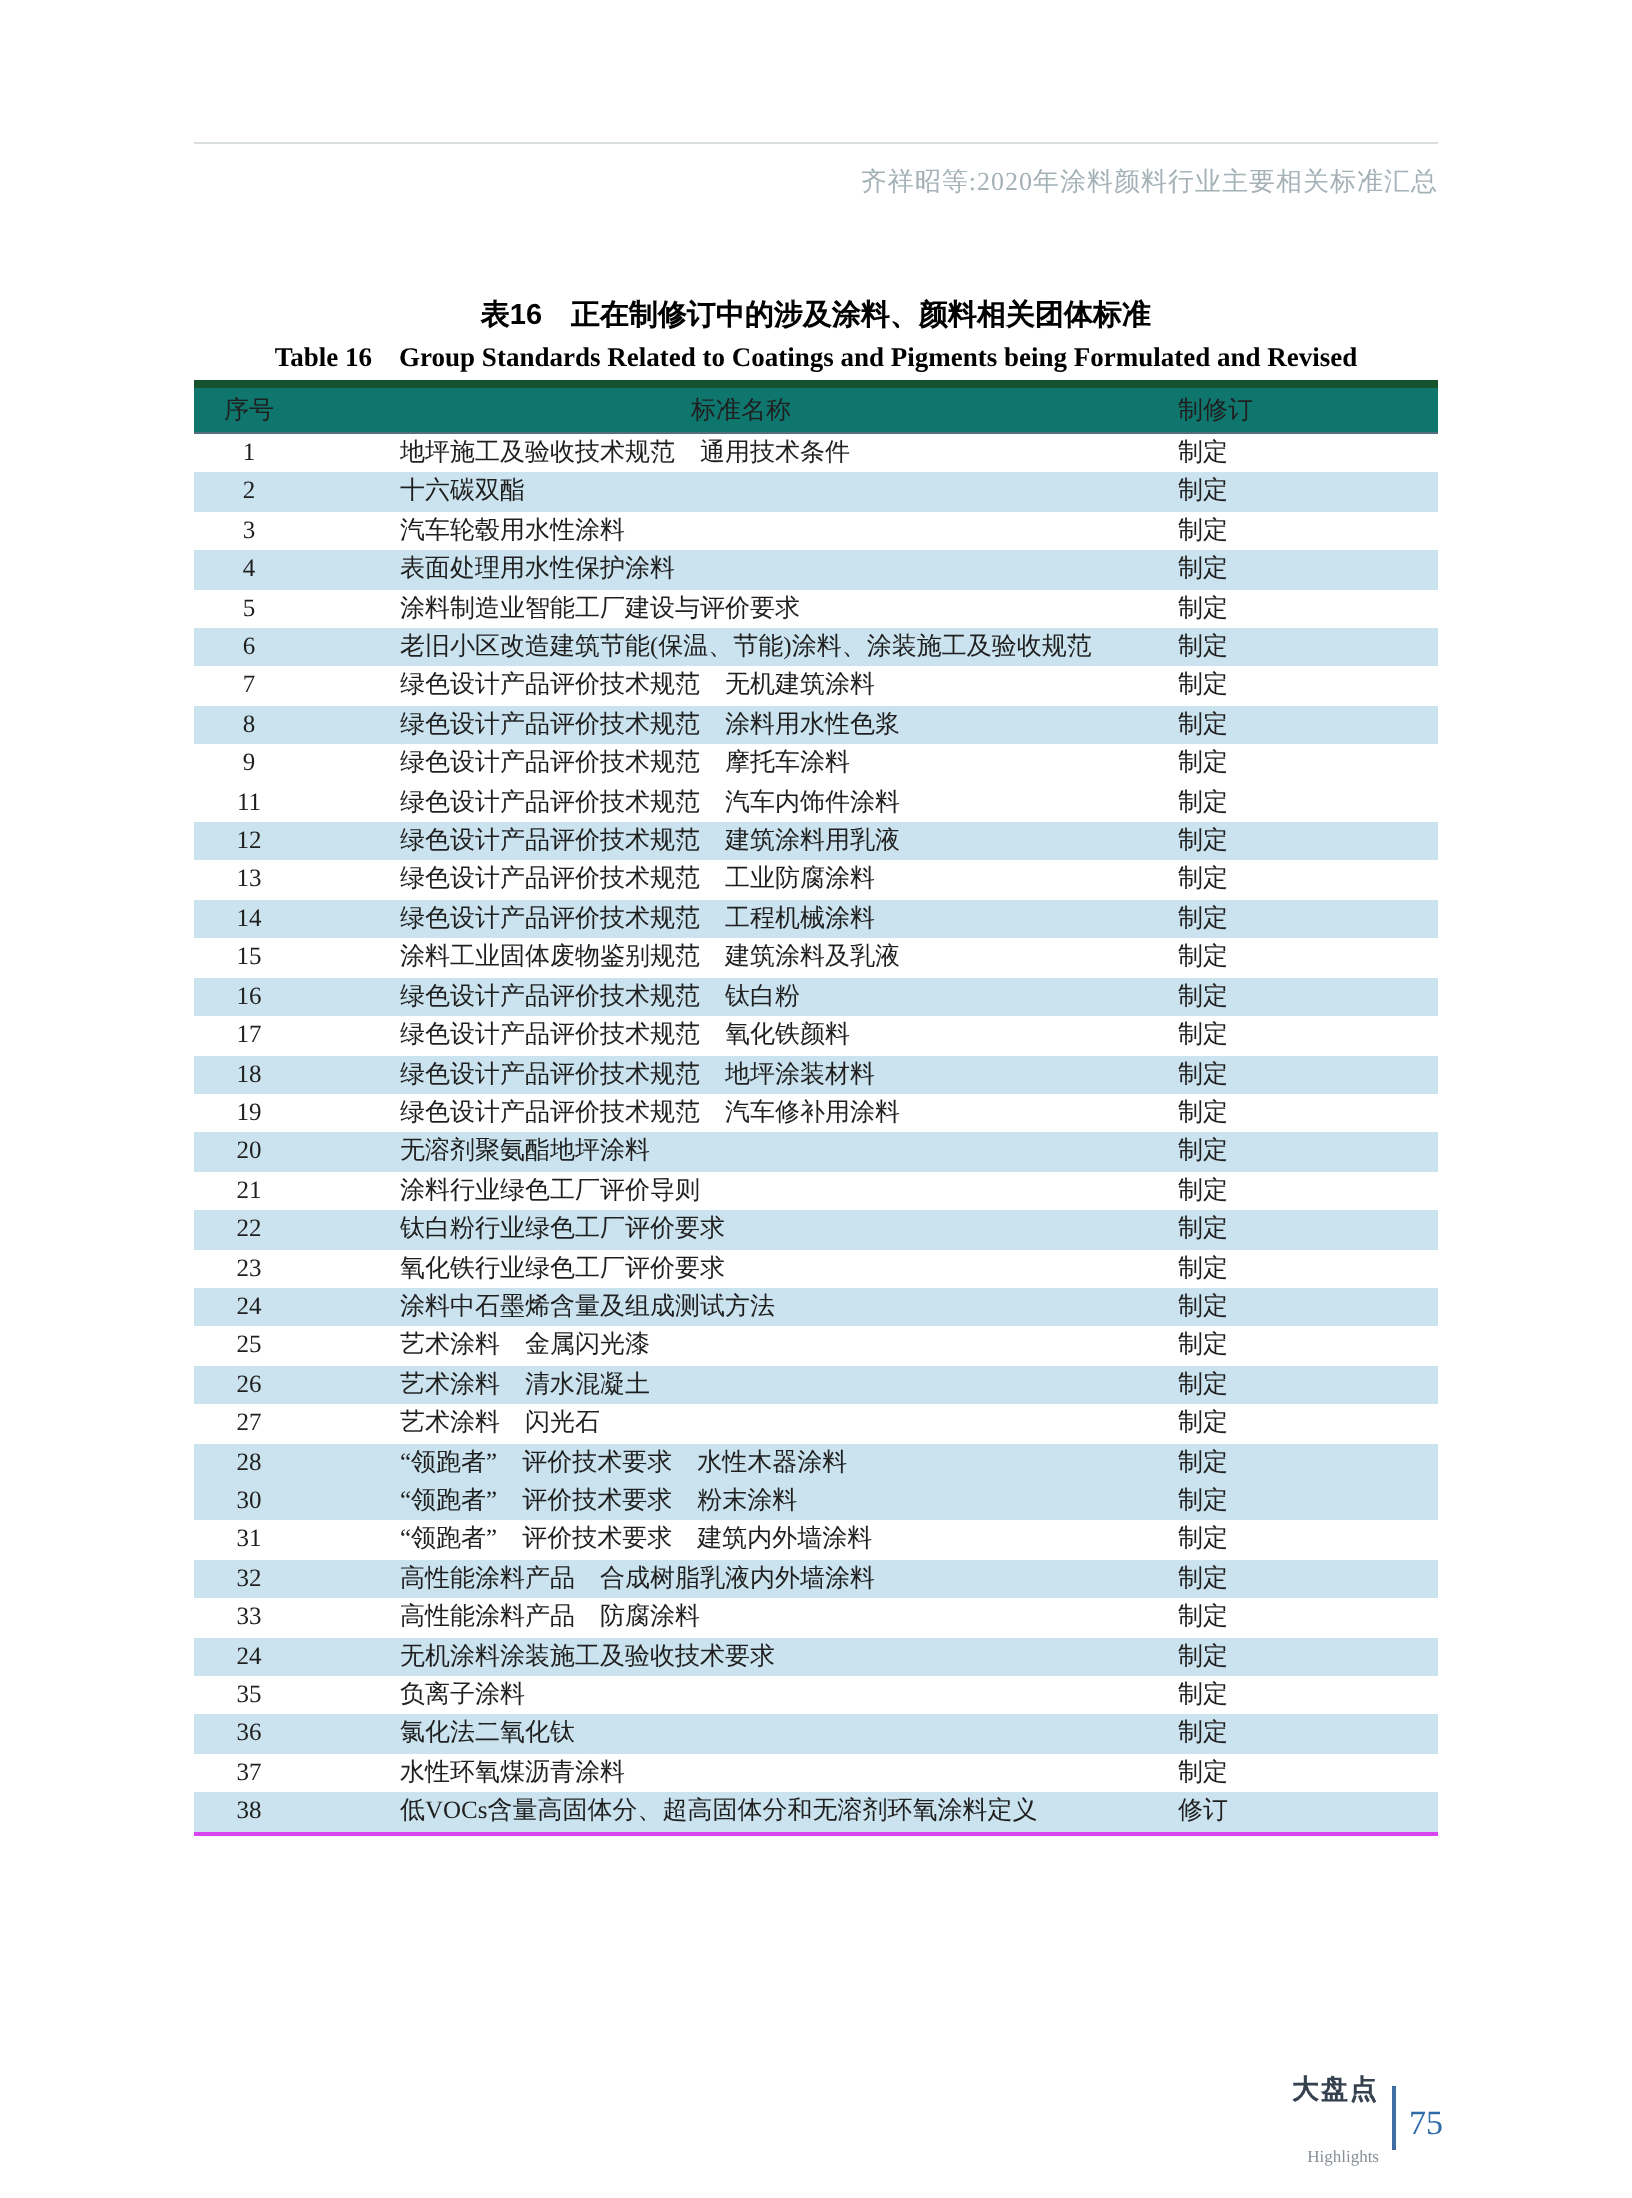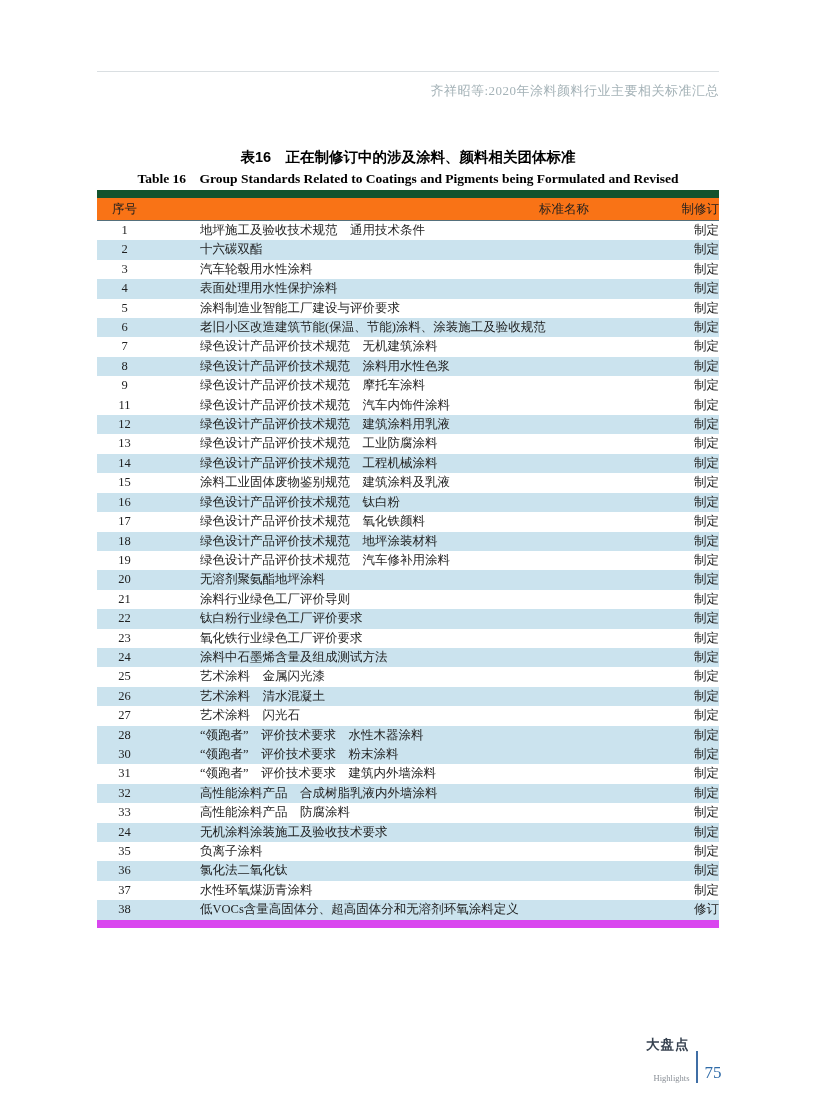"序号" table.std th { background: #f97316 -> #0f766e; border-top: 8px solid #14532d -> 4px solid #14532d }
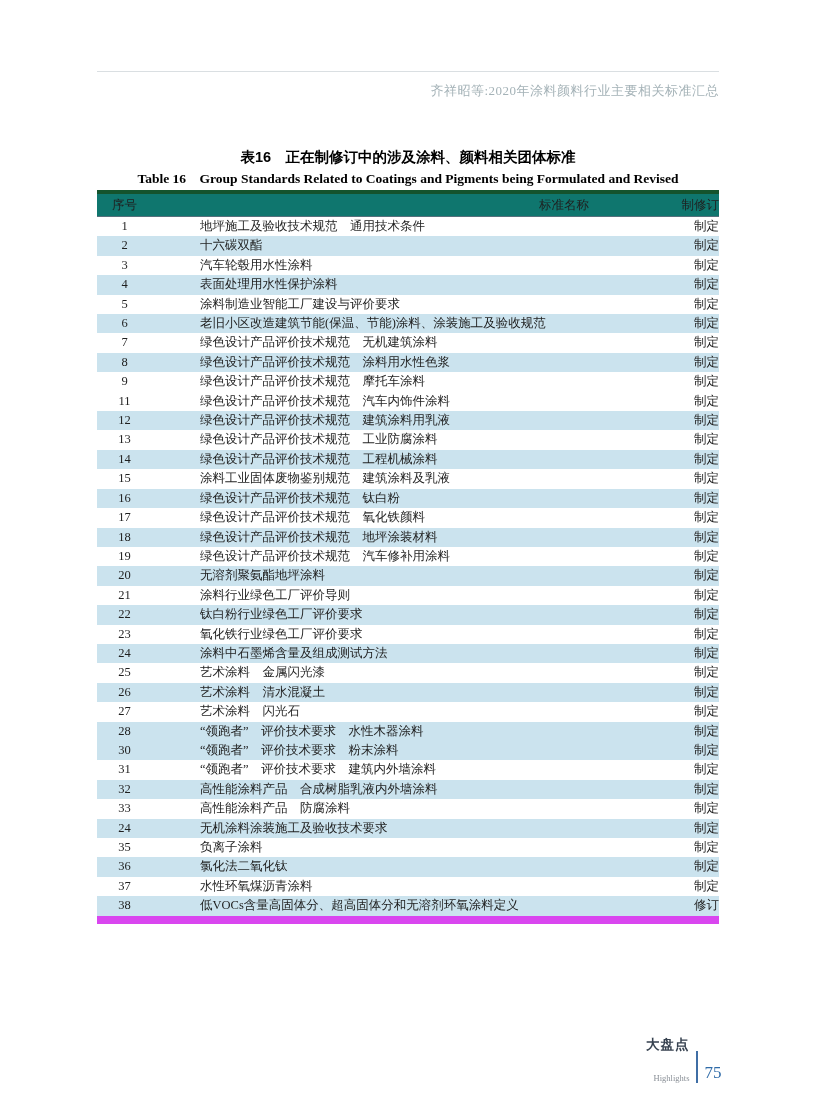"标准名称" th.c1 { text-align: right -> center }
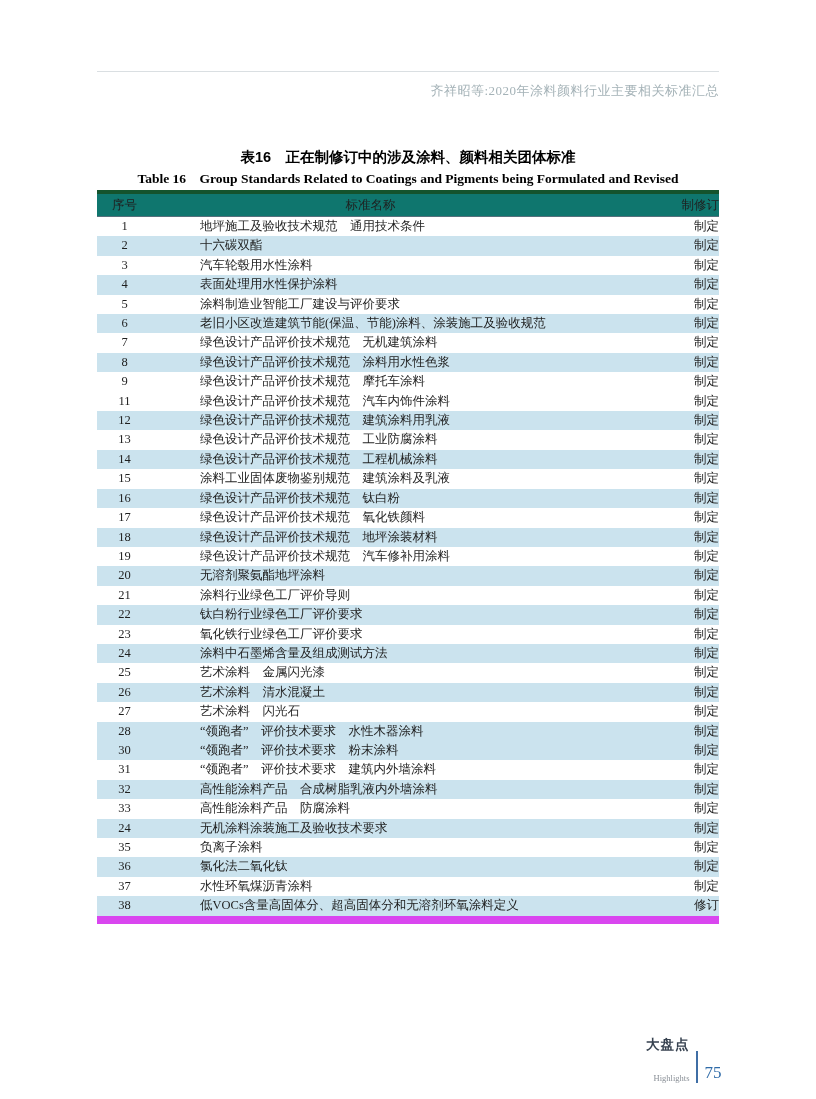"制修订" .c2 { text-align: right -> left }
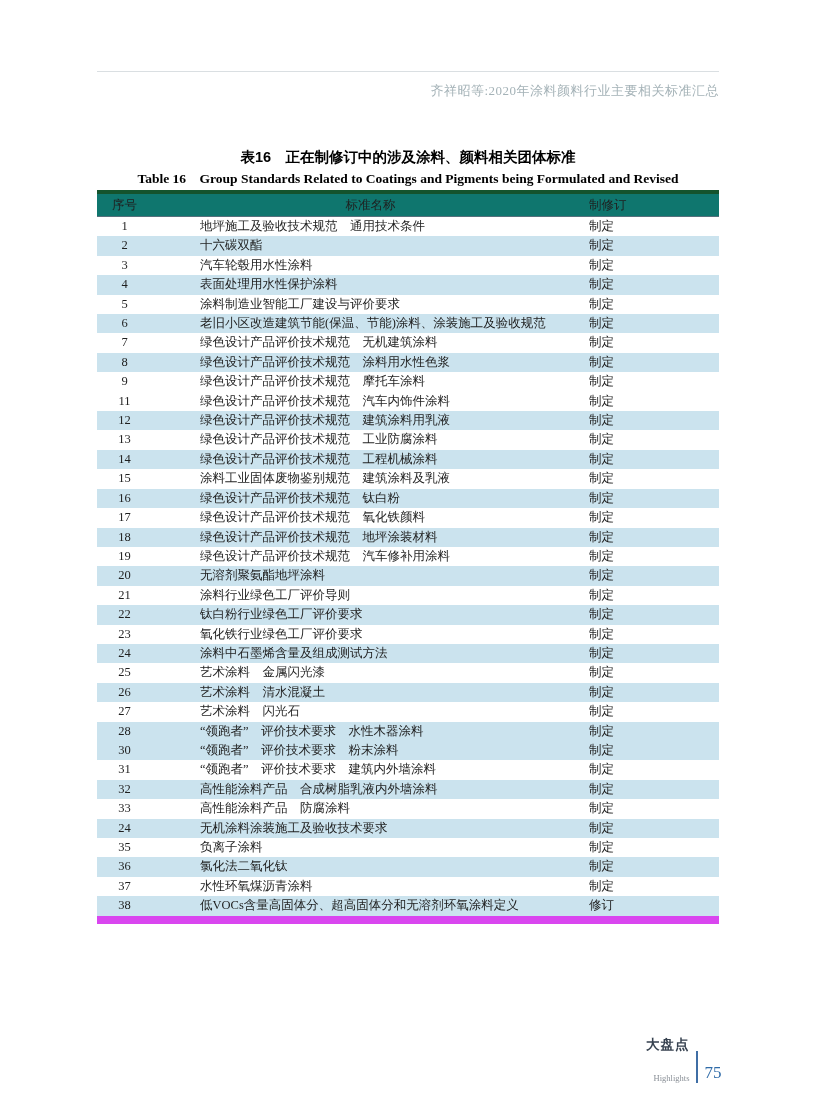"38" table.std tr:last-child td { border-bottom: 8px solid #d946ef -> 2px solid #d946ef }
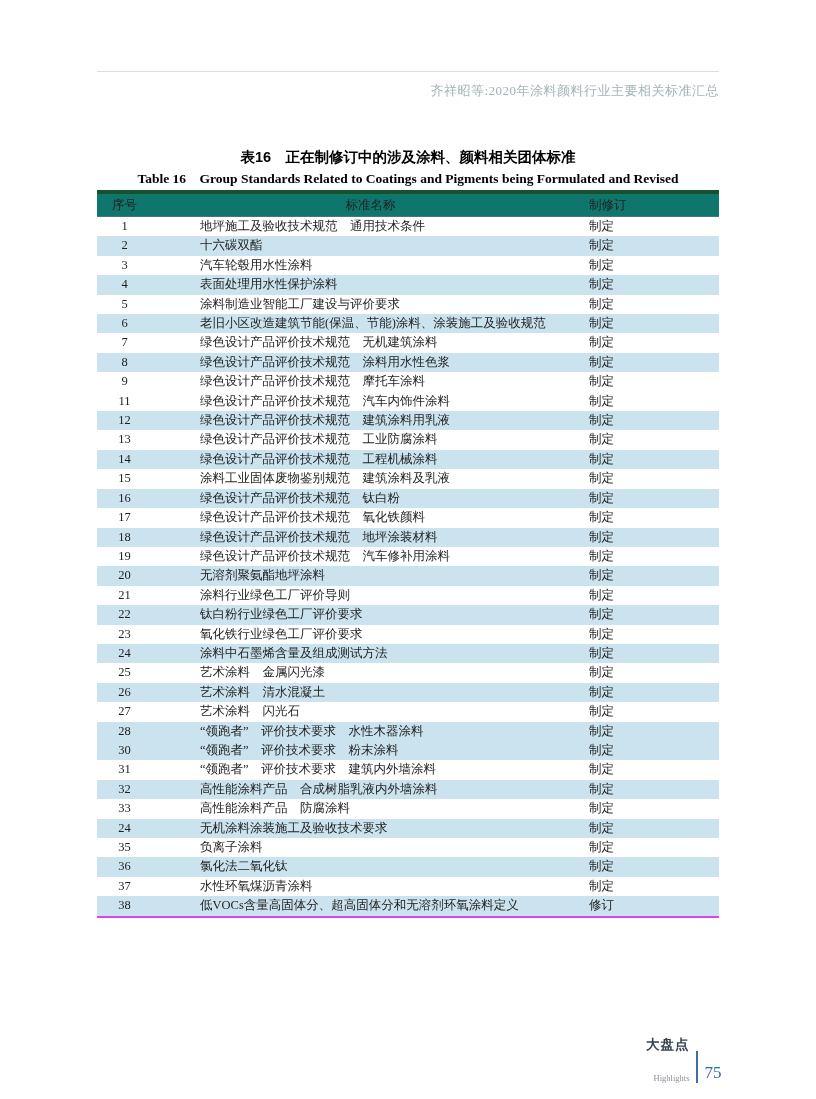"大盘点" .footer { align-items: flex-end -> center }
